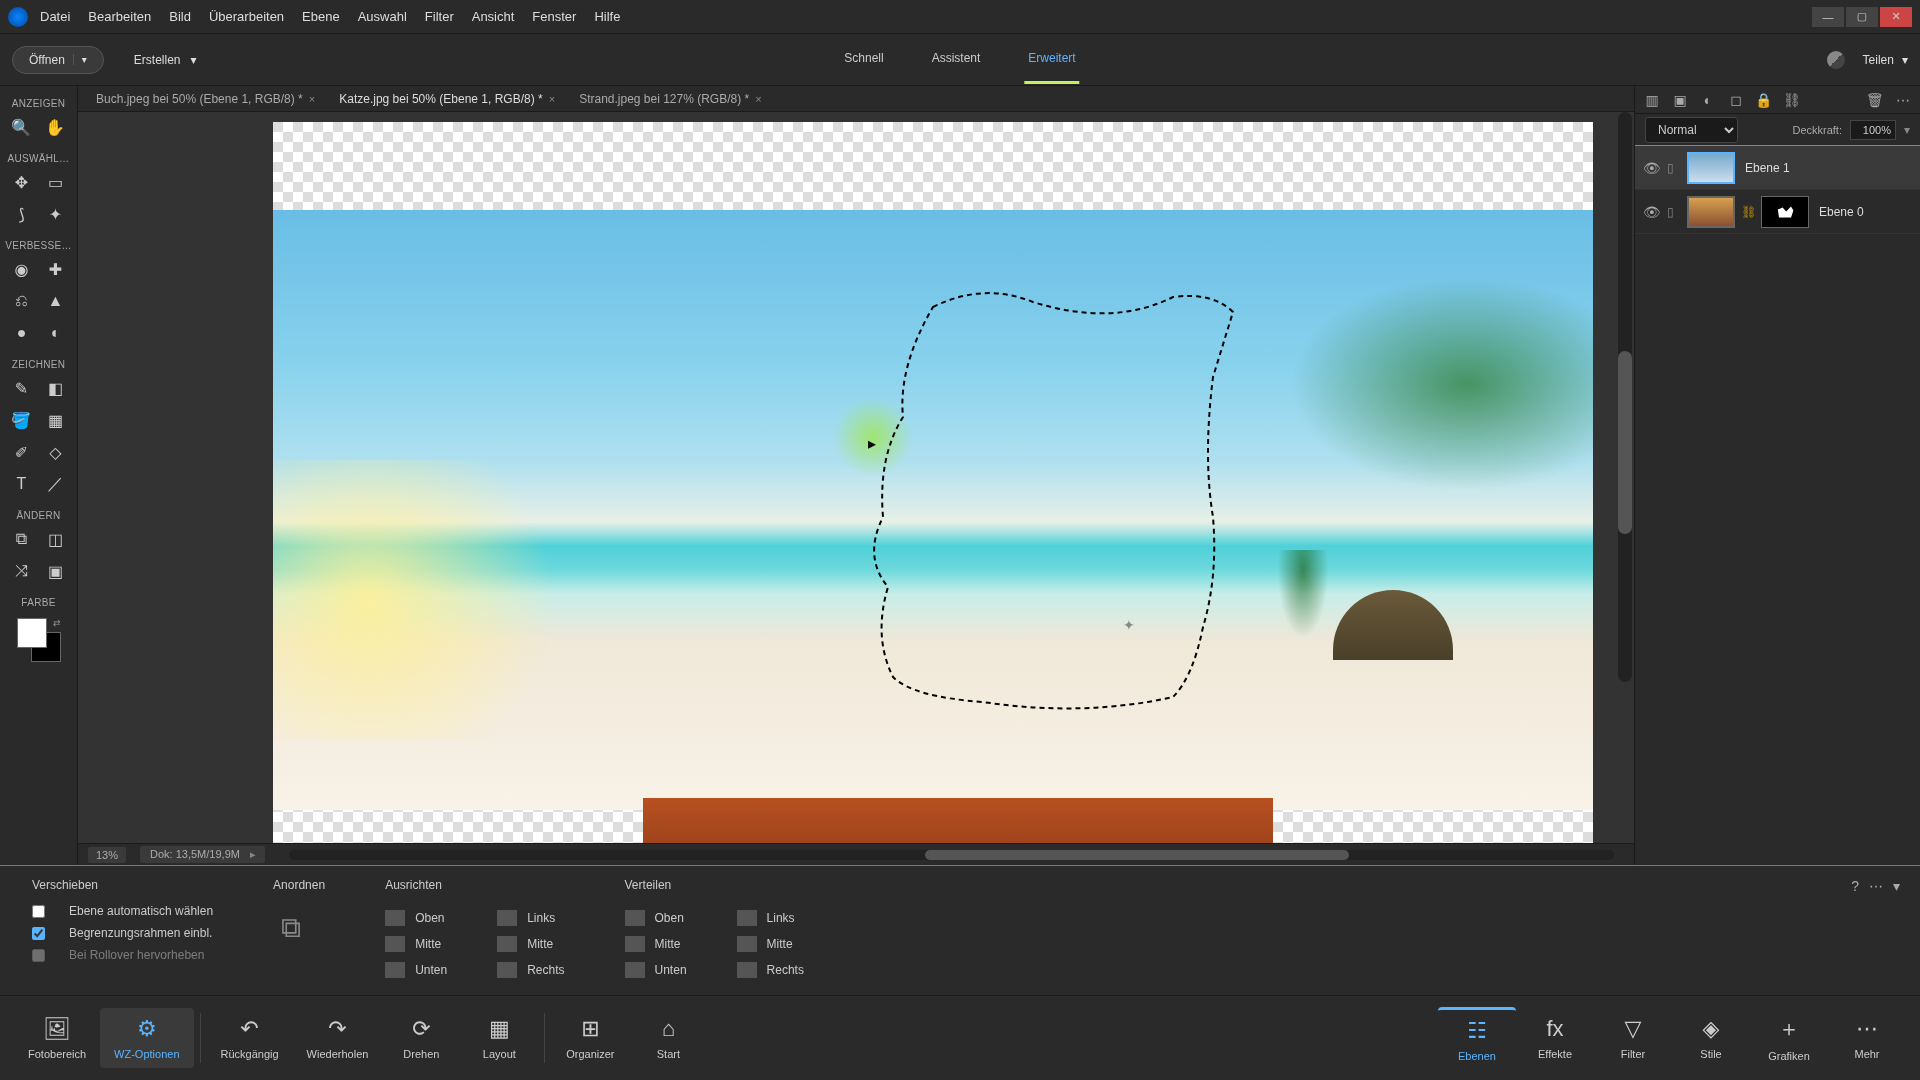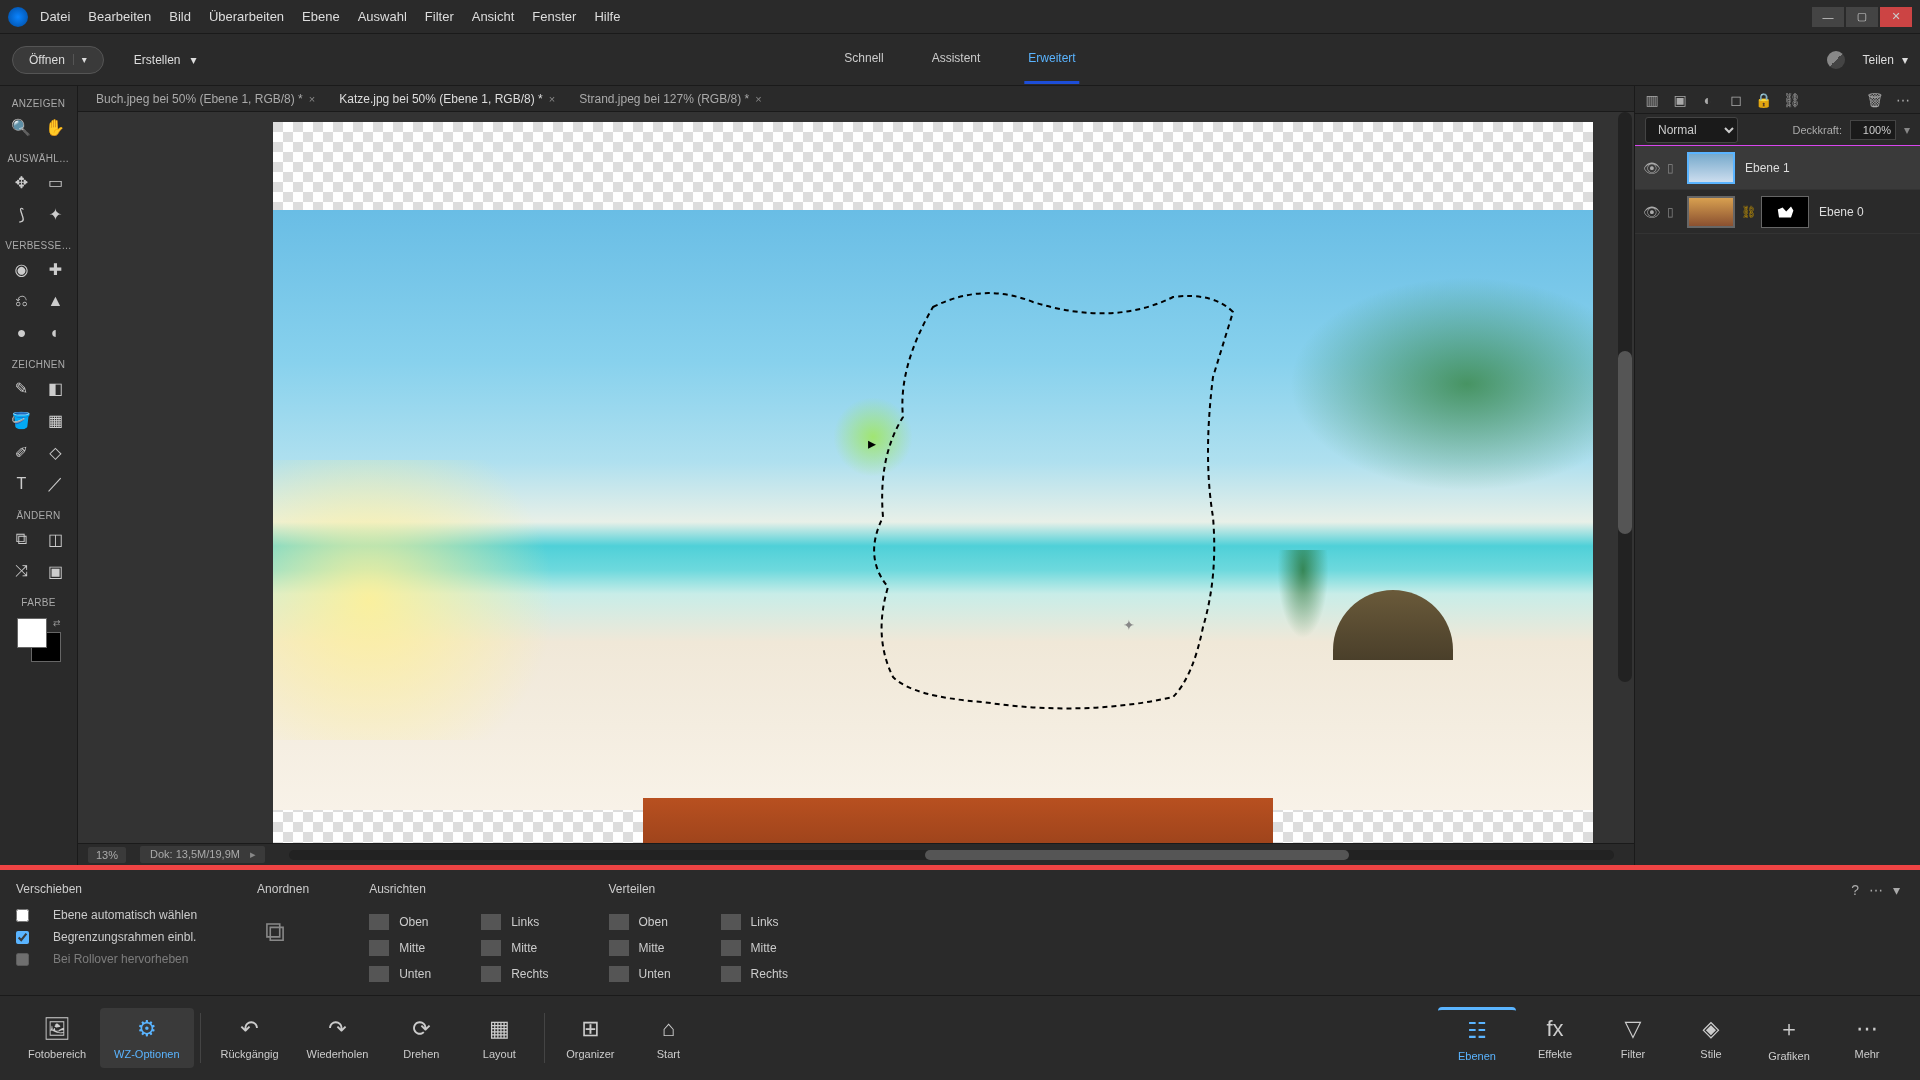"Erweitert" .modes span.active { border-bottom: 3px solid #1d4ed8 -> 3px solid #bef264 }
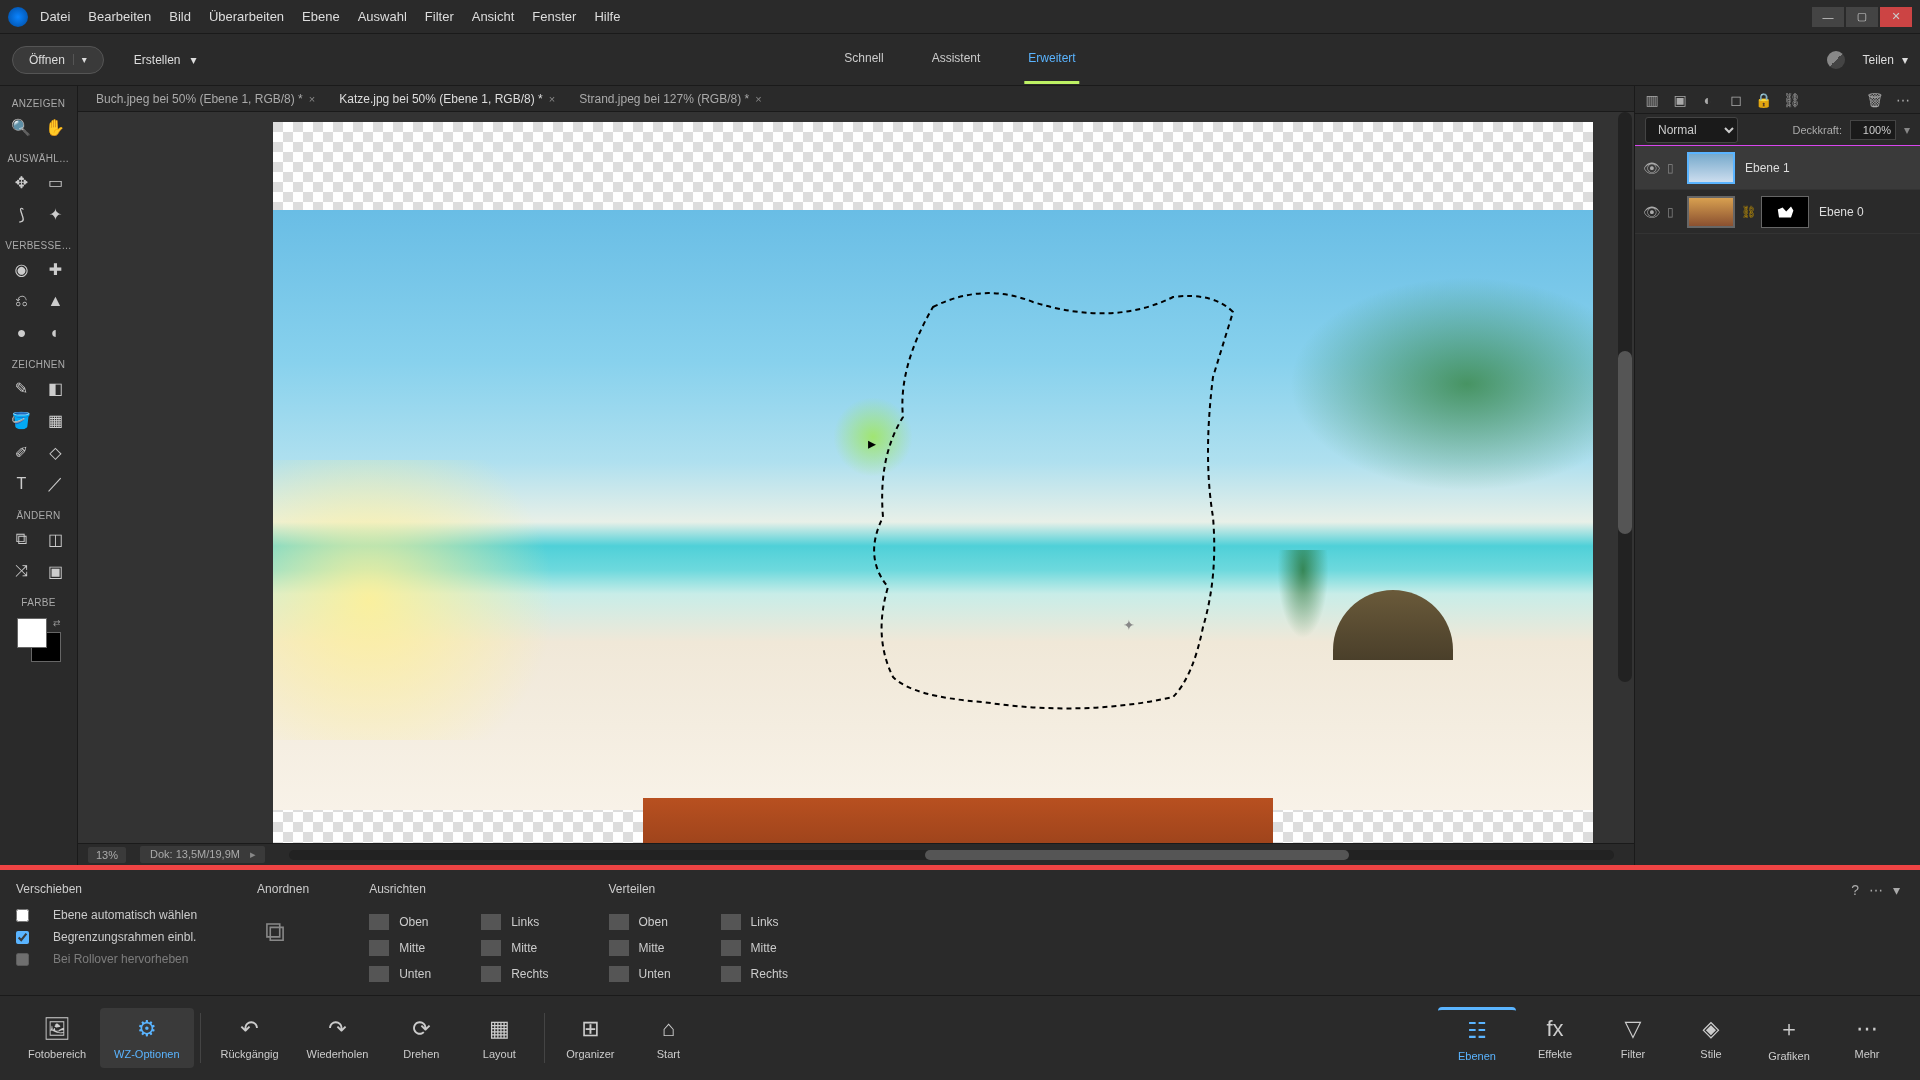"Verschieben" .options-panel { border-top: 5px solid #ef4444 -> 1px solid #ef4444; padding: 12px 16px -> 12px 32px }
